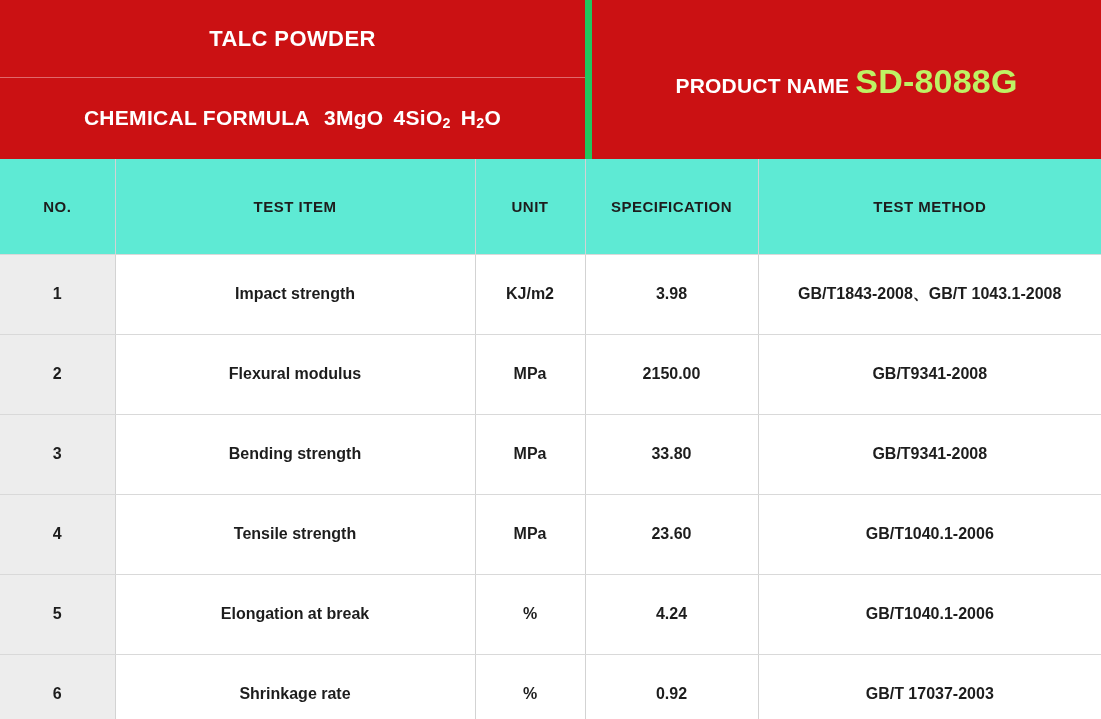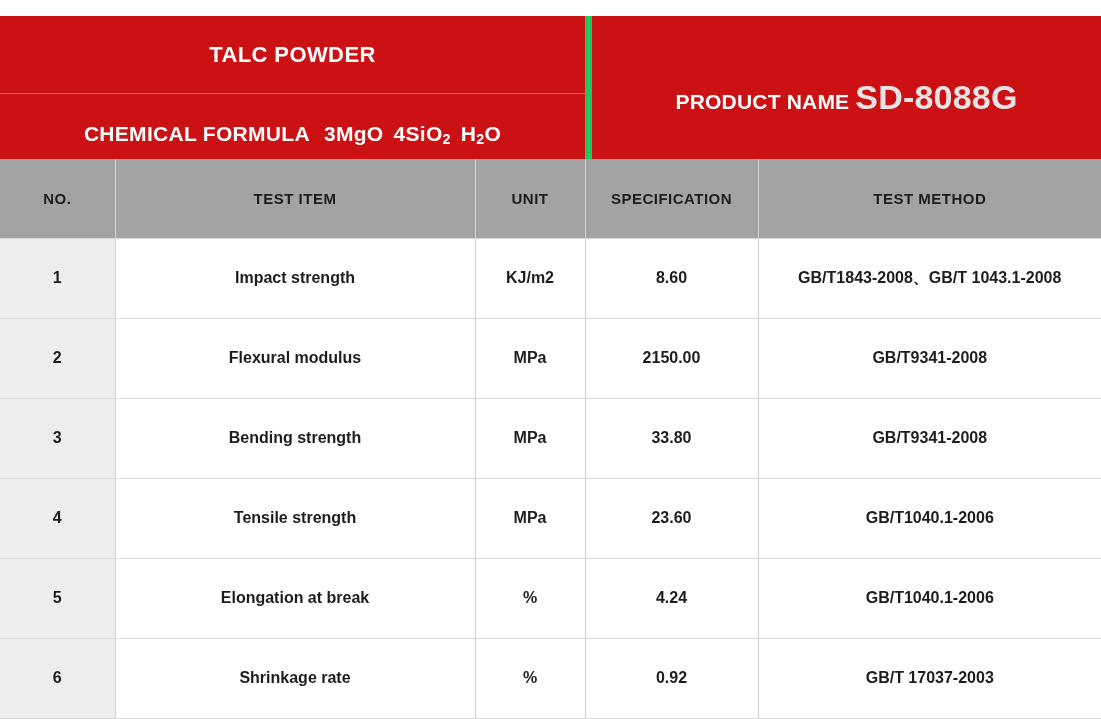"TALC POWDER" .banner { top: 16px -> 0 }
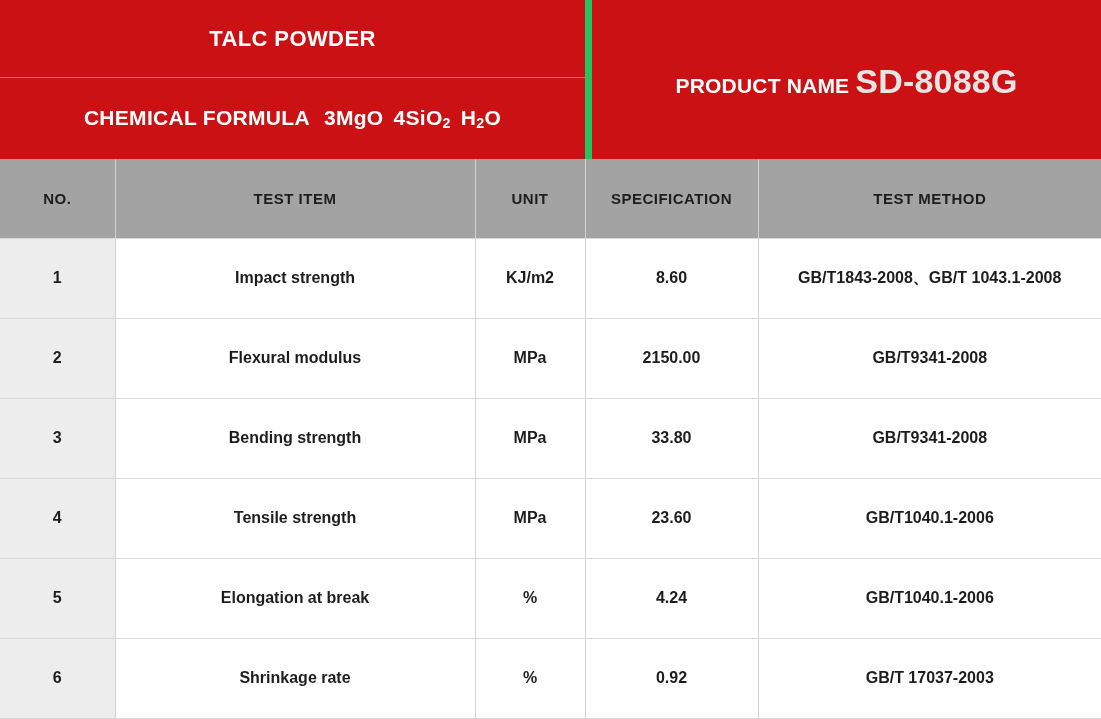"SD-8088G" .pname-value { color: #e5e5e5 -> #bef264 }
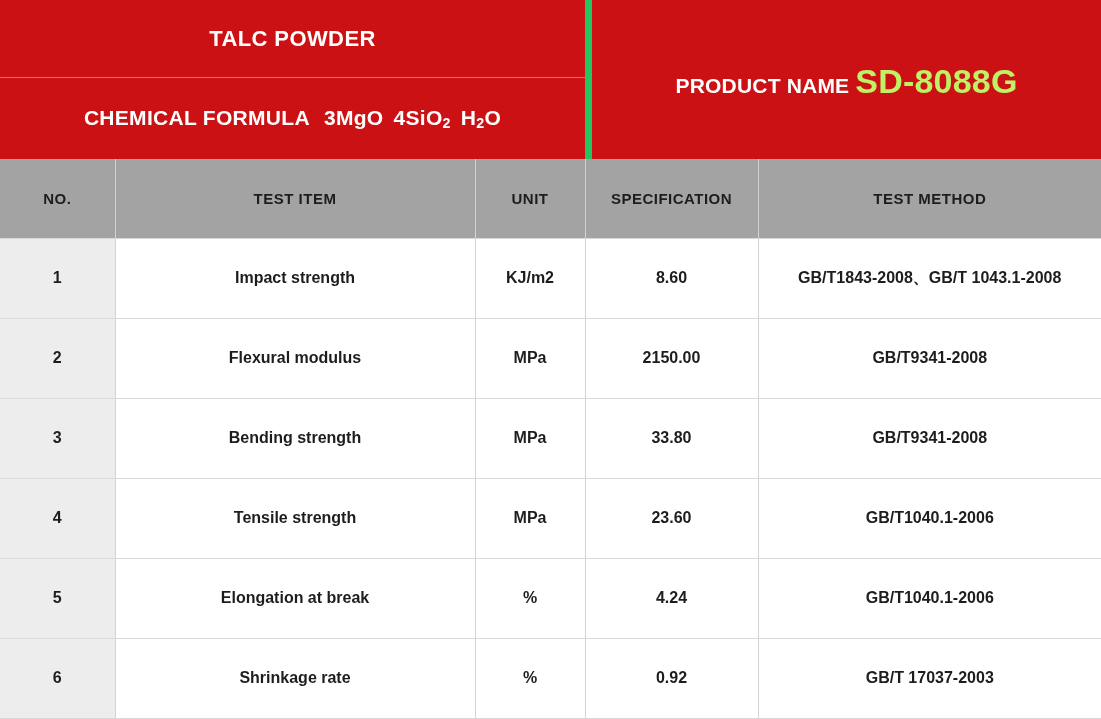"NO." .spec-table thead th { background: #a3a3a3 -> #5eead4; height: 79px -> 95px }
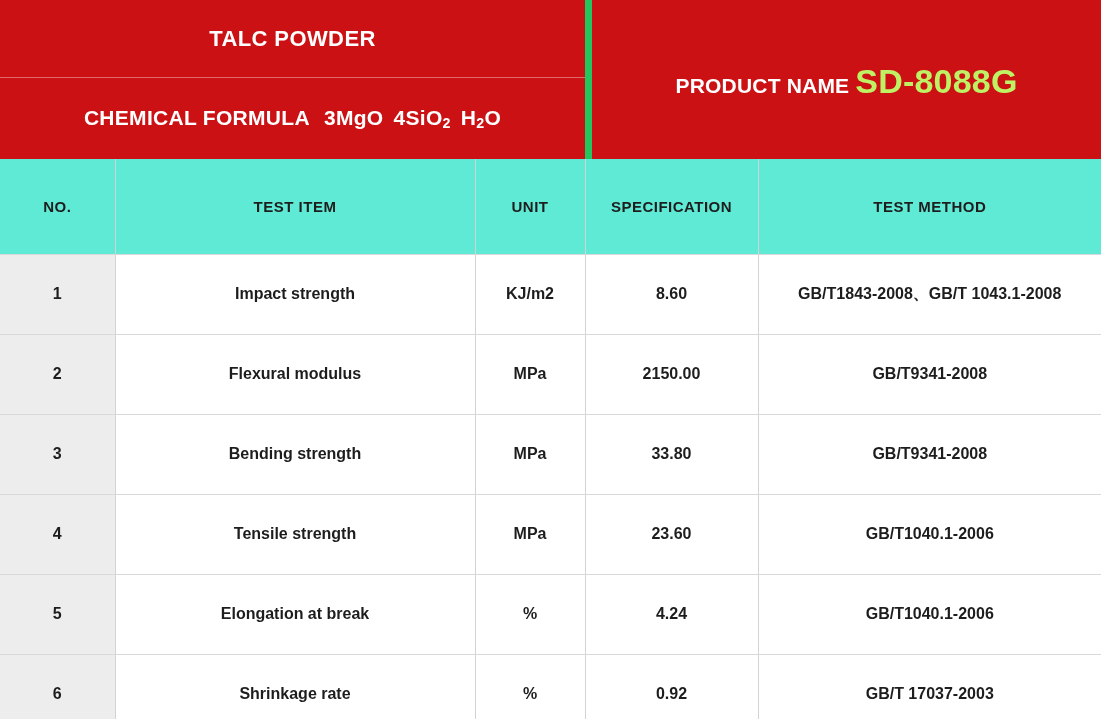"8.60" td.cell-spec { text: 8.60 -> 3.98 }
